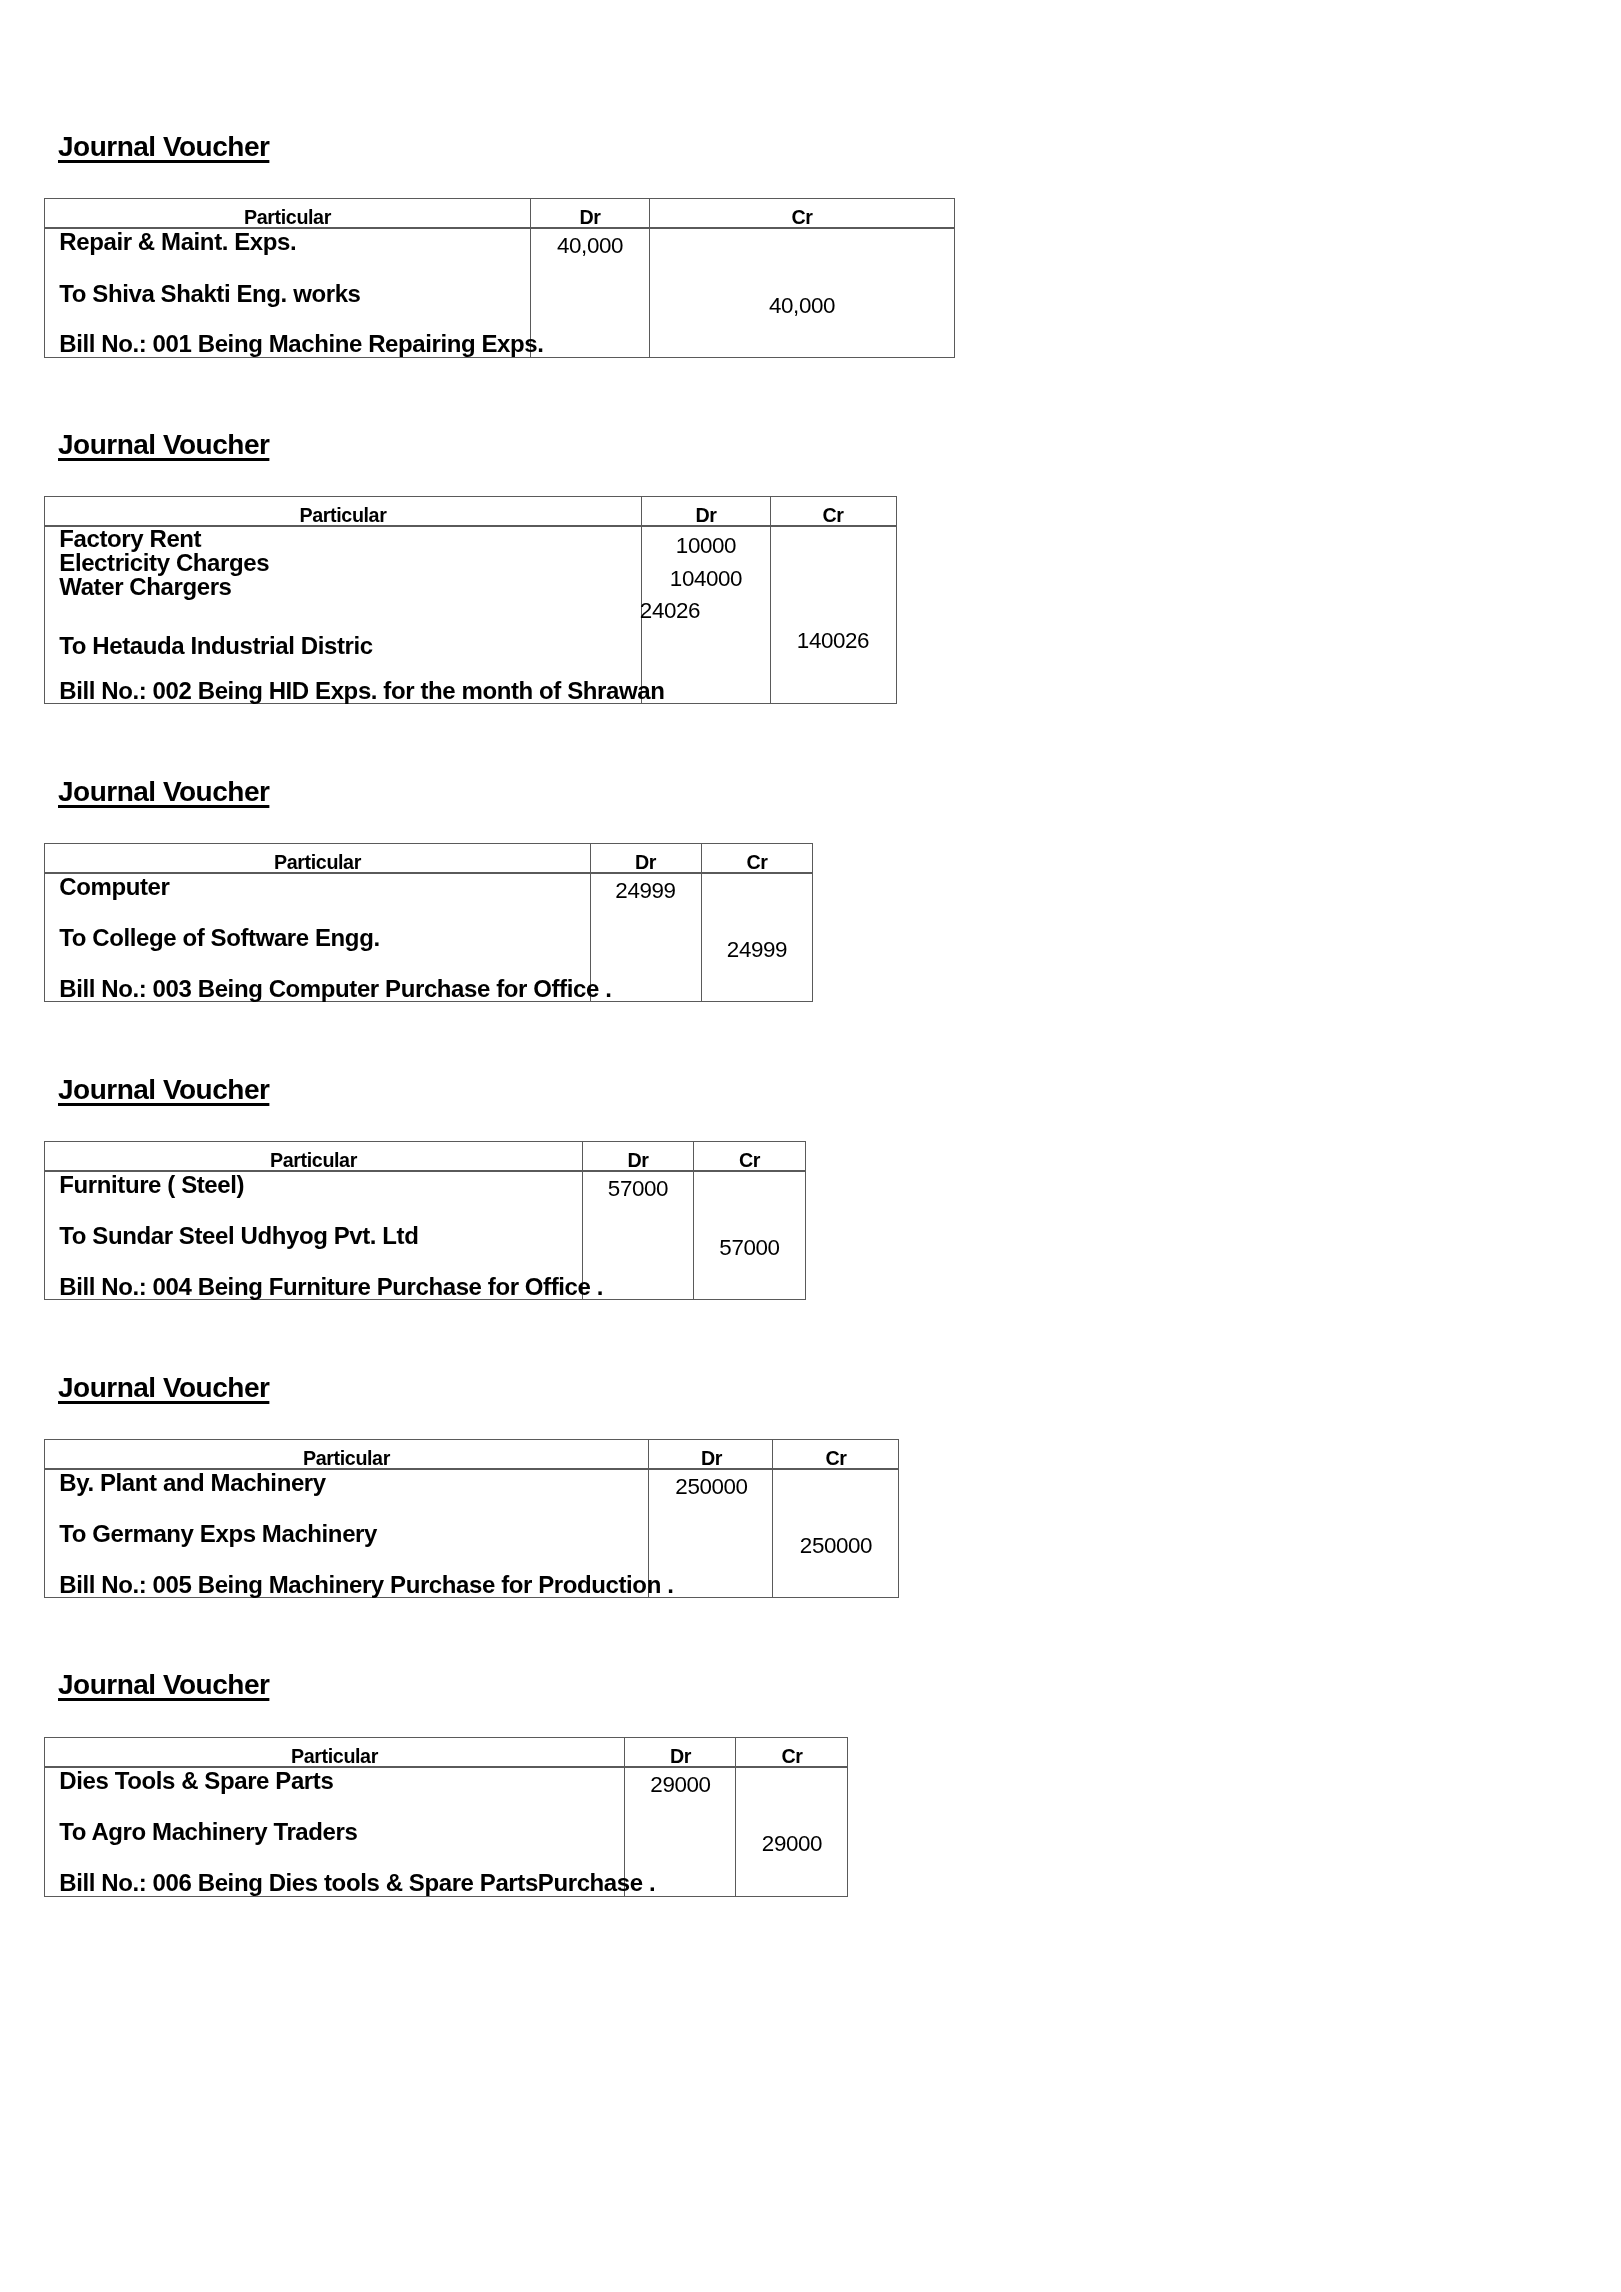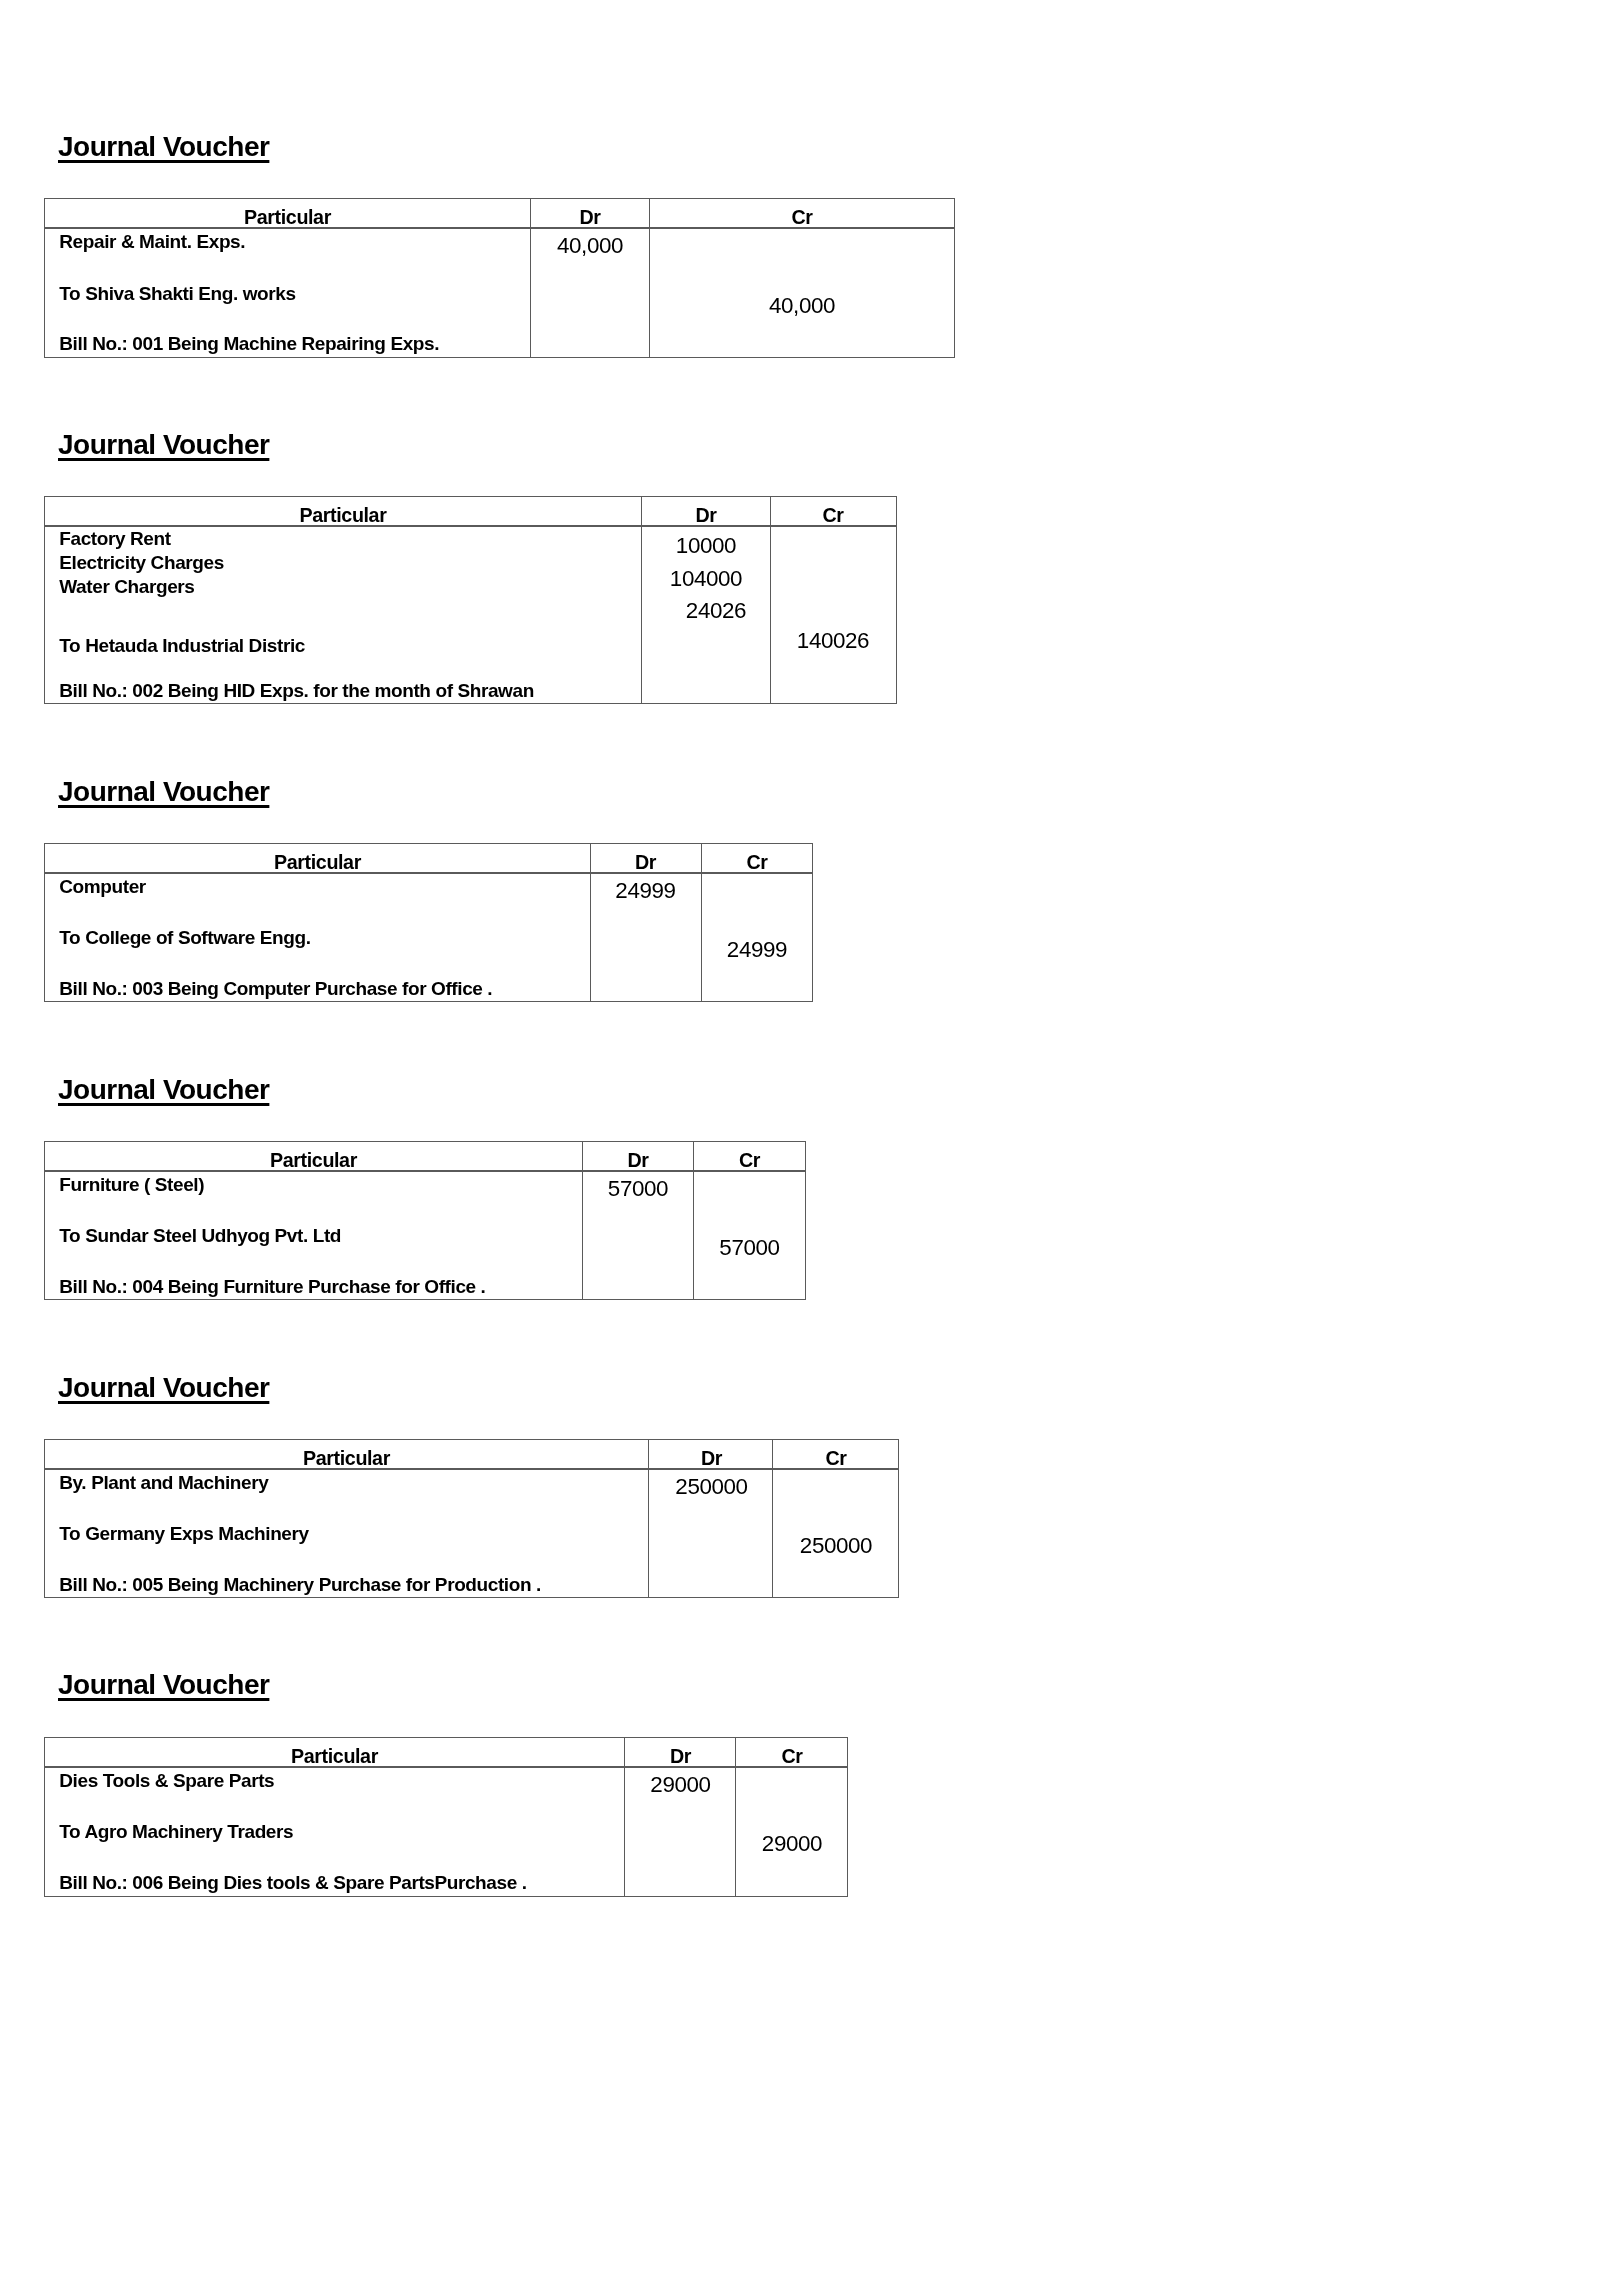"Repair & Maint. Exps." .ptext { font-size: 19px -> 24px }
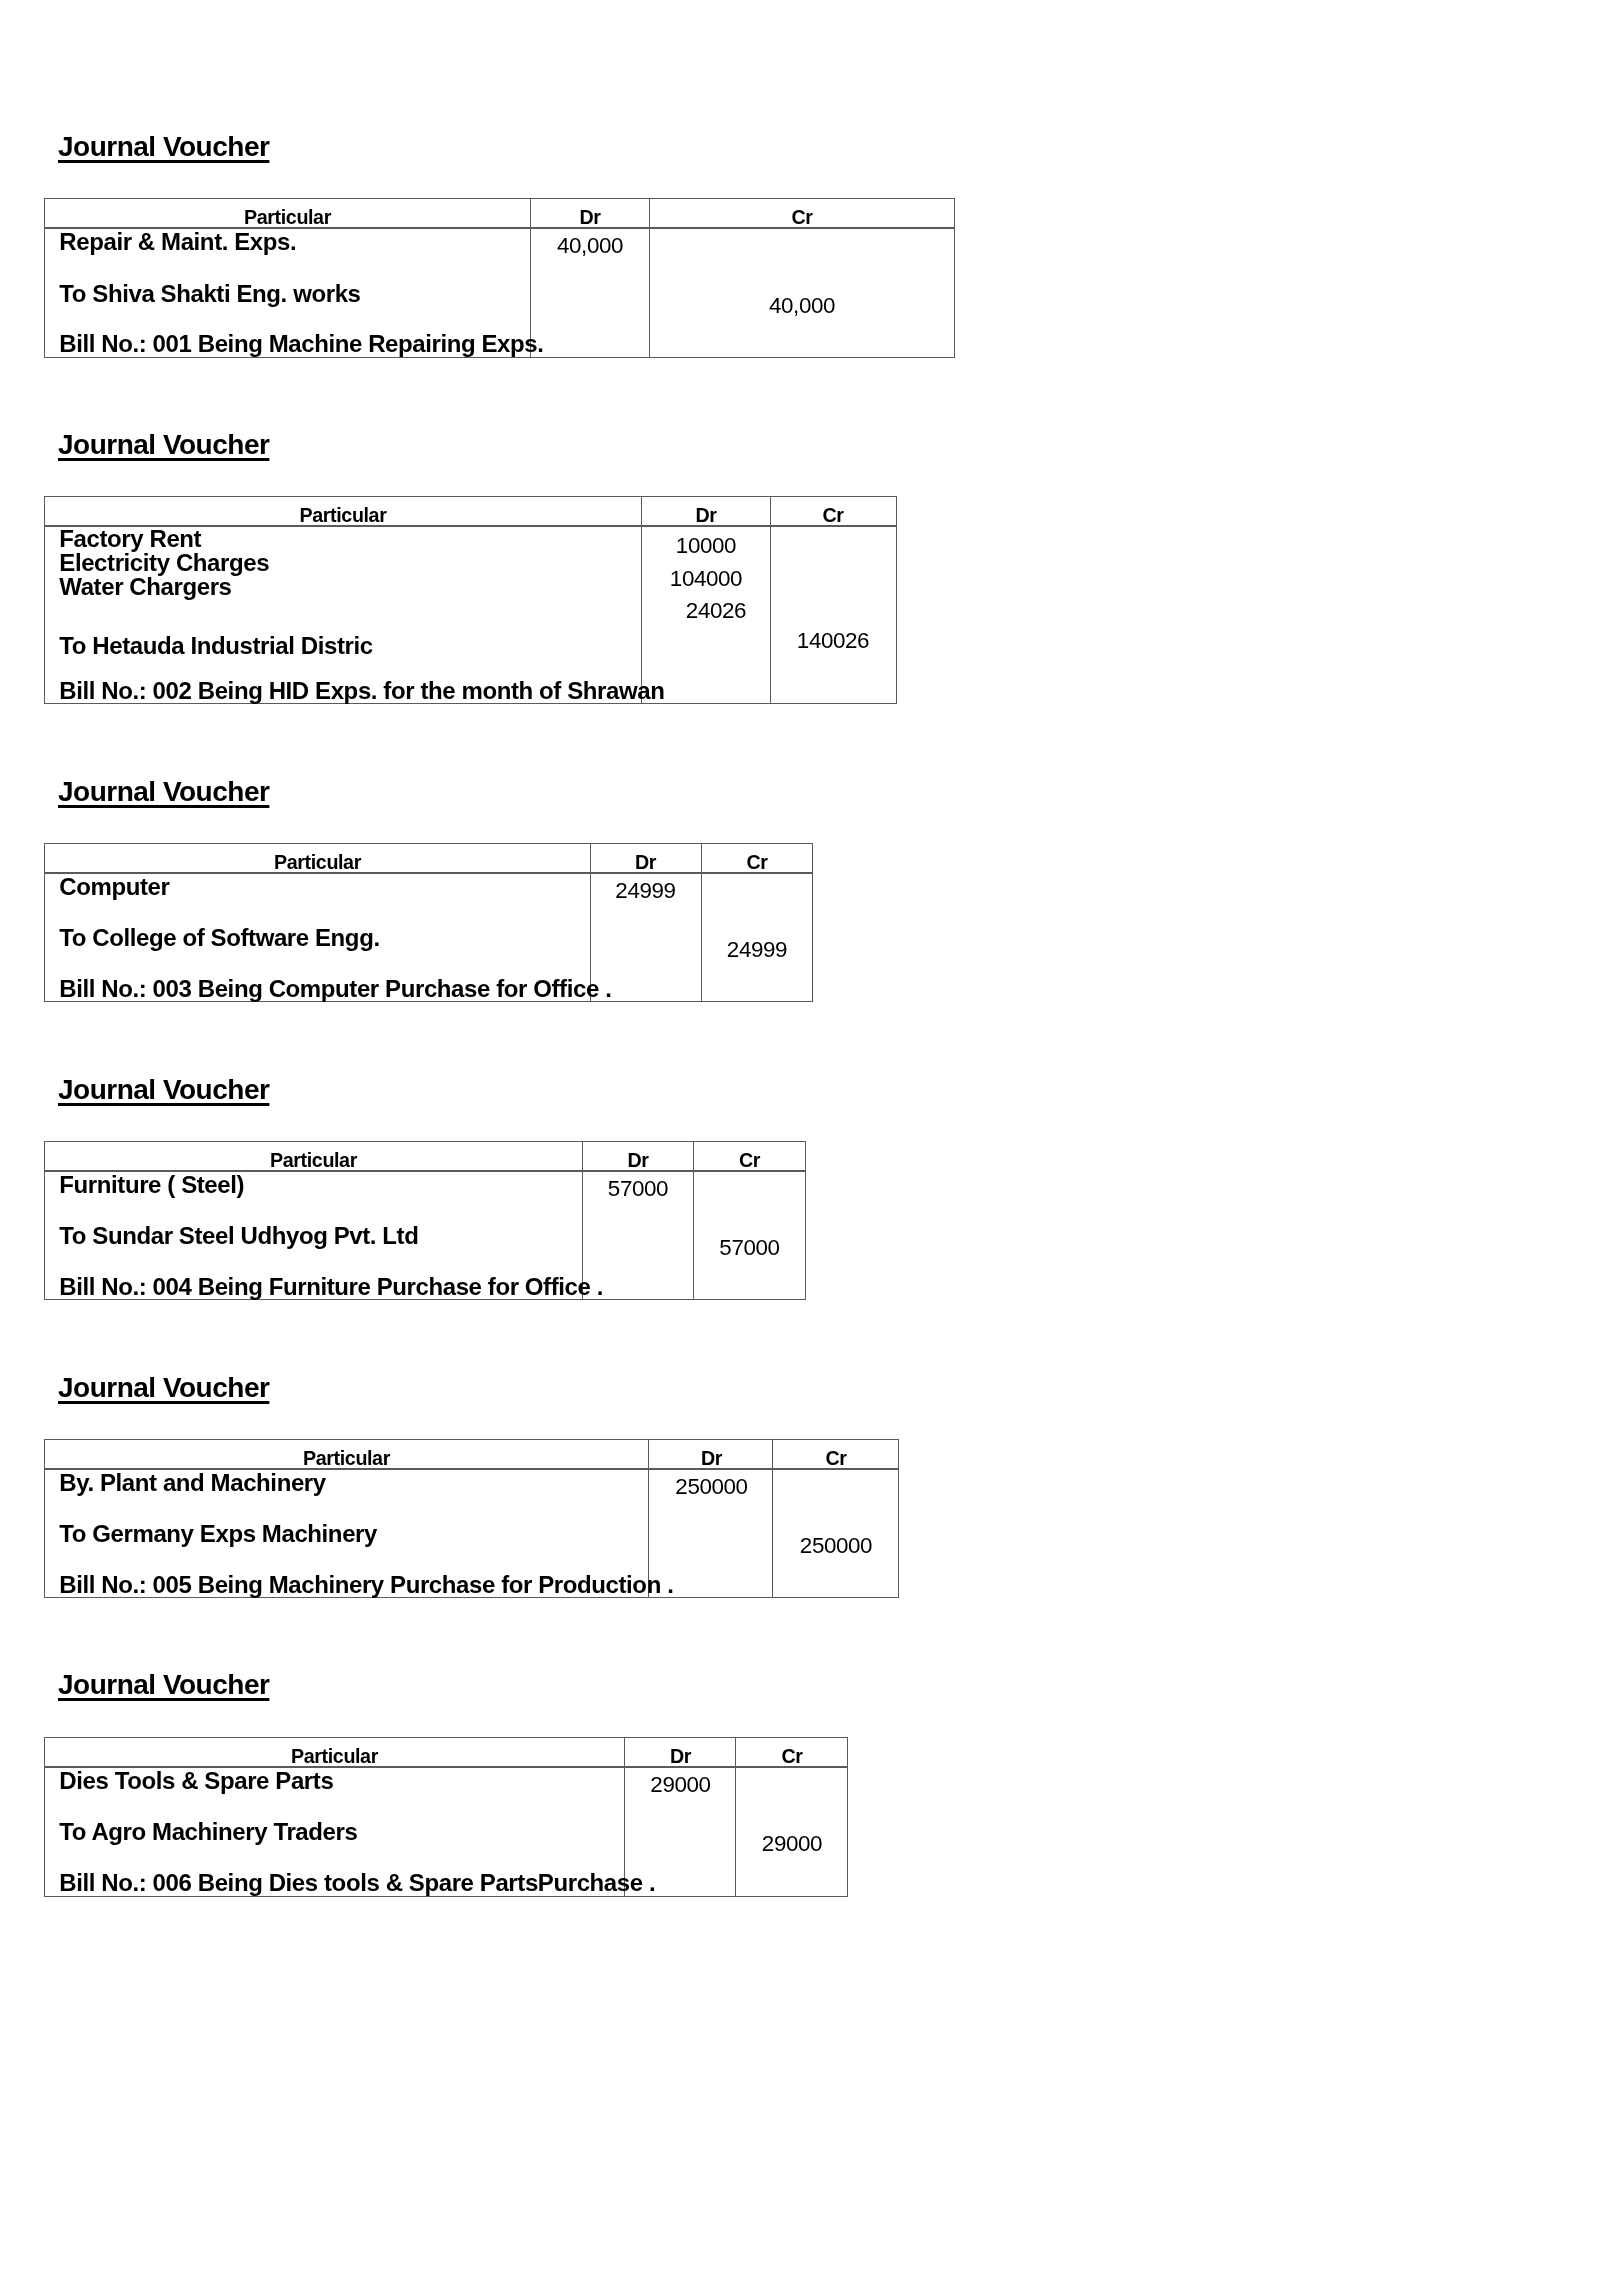"24026" div.amt { left: 608px -> 562px }
